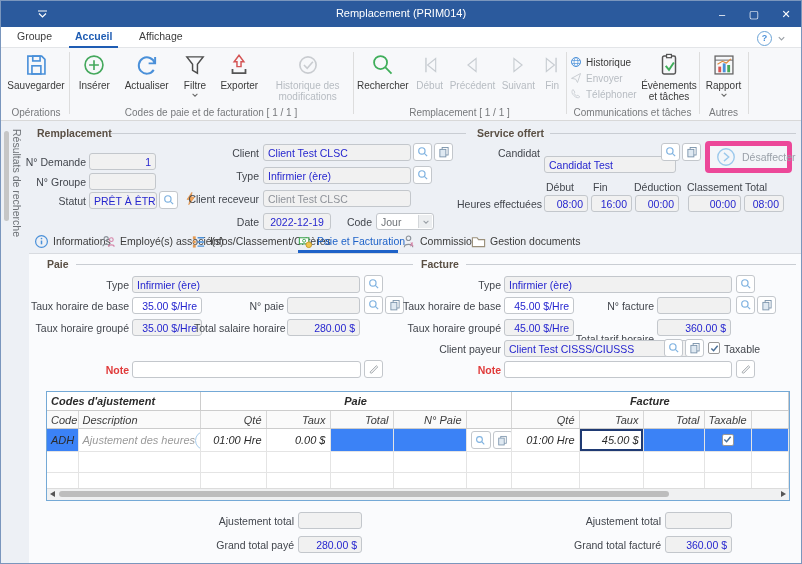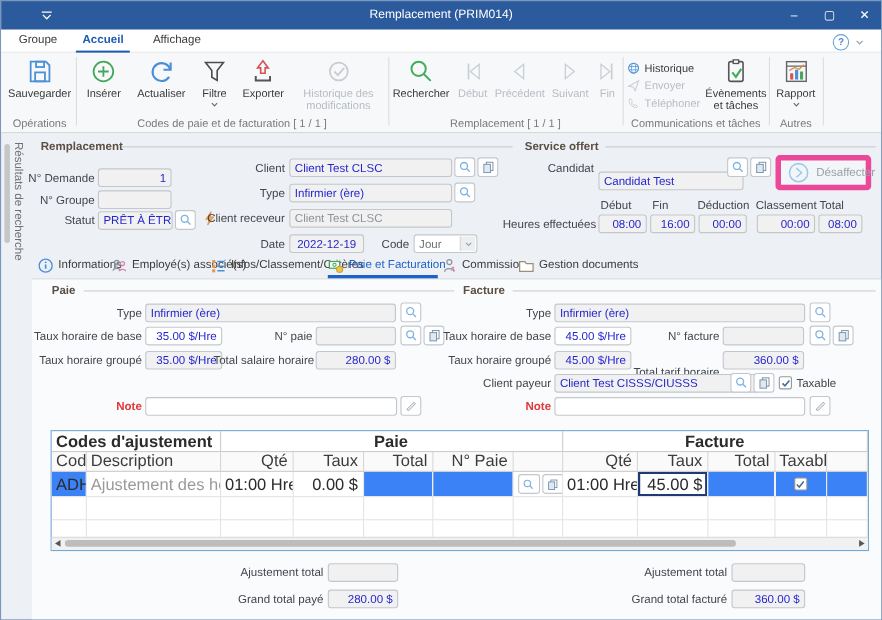"Codes d'ajustement" .tblwrap table { font-size: 15px -> 11px; font-style: none -> italic }
